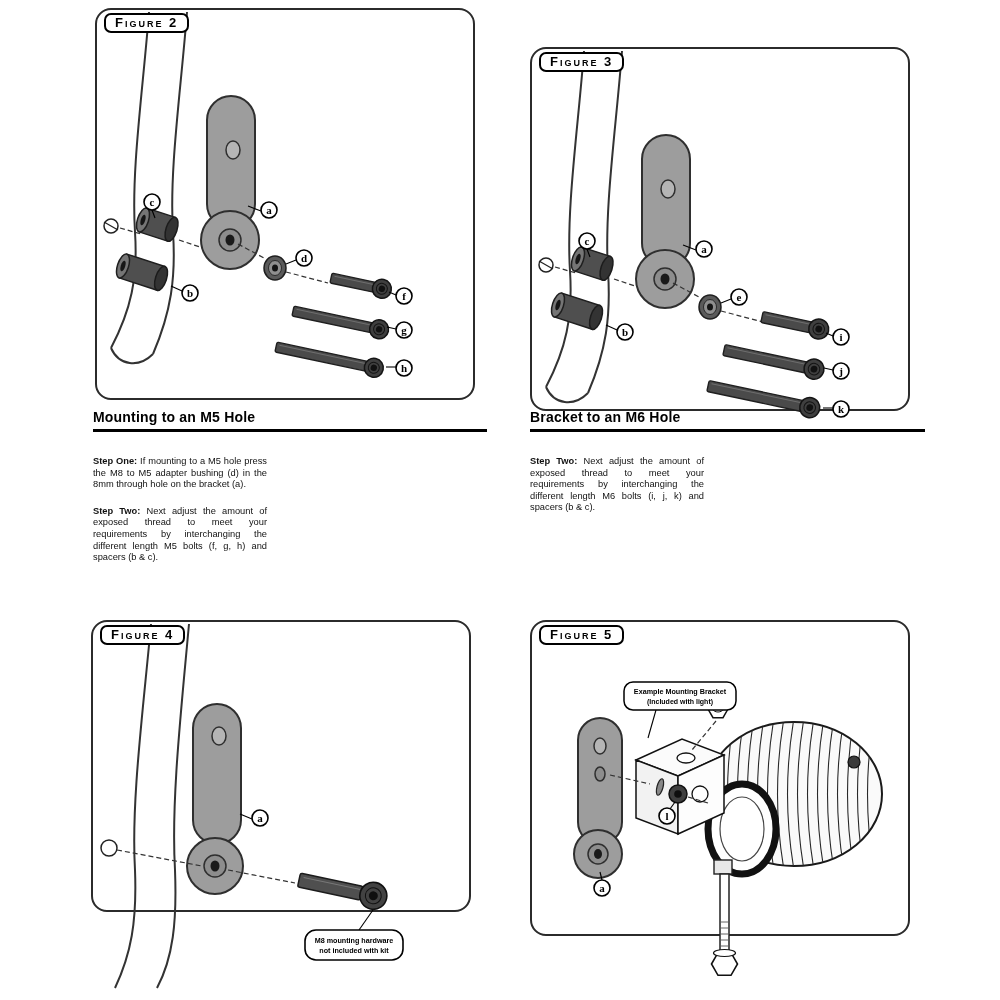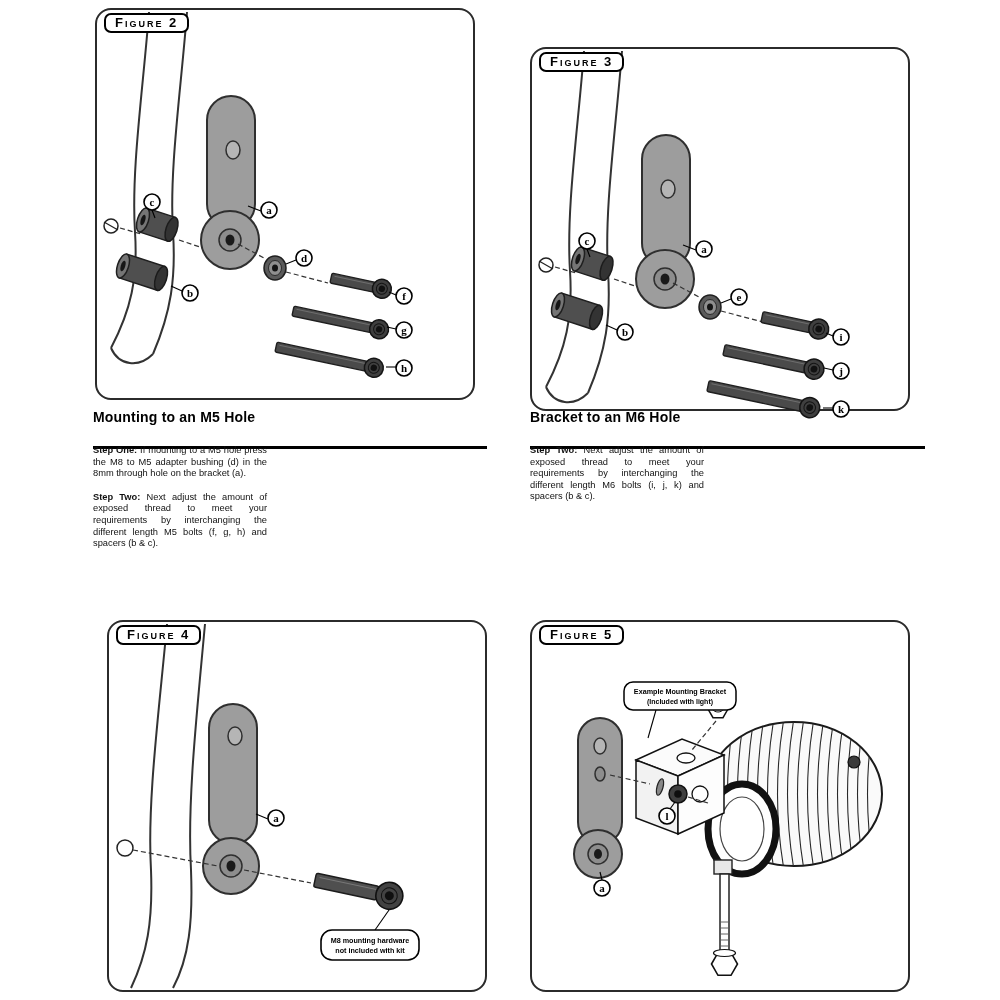"Mounting to an M5 Hole" .heading { padding-bottom: 21px -> 4px }
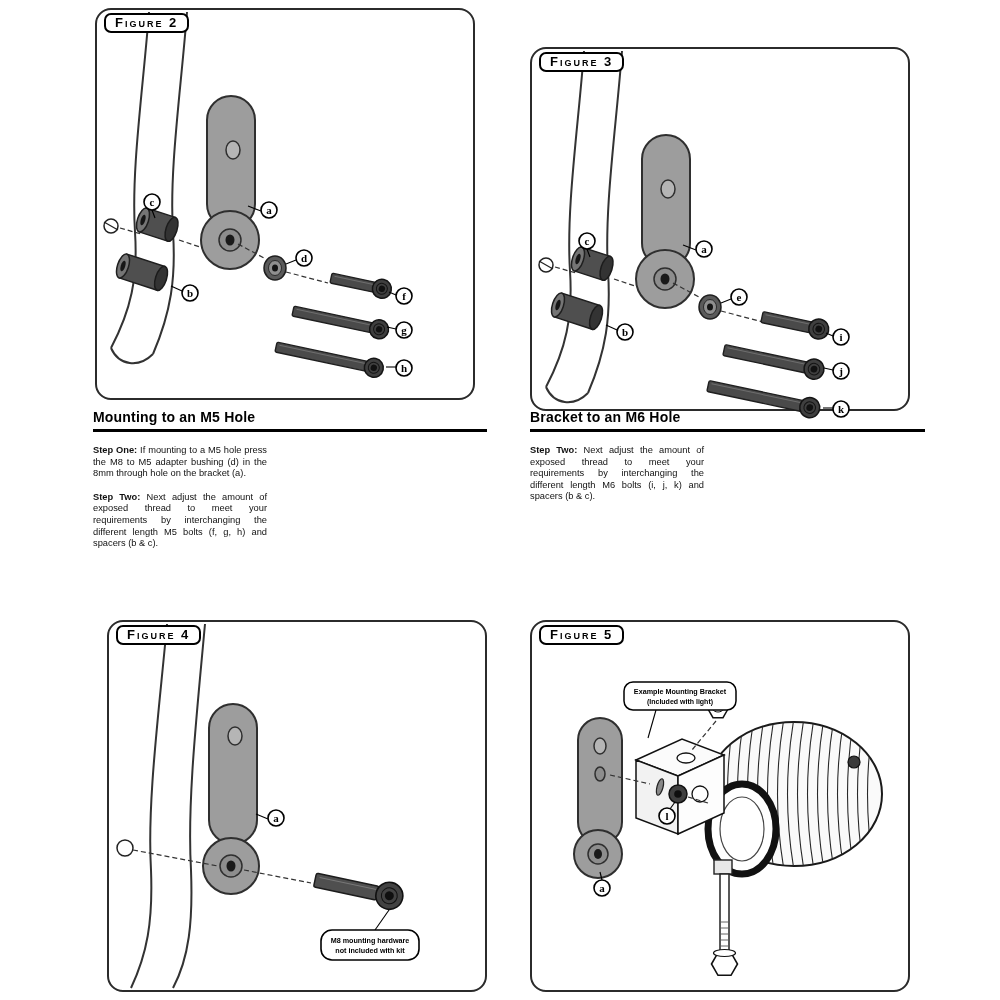"Step One: If mounting to" .steps p { margin: 4px 0 12px 0 -> 15px 0 12px 0 }
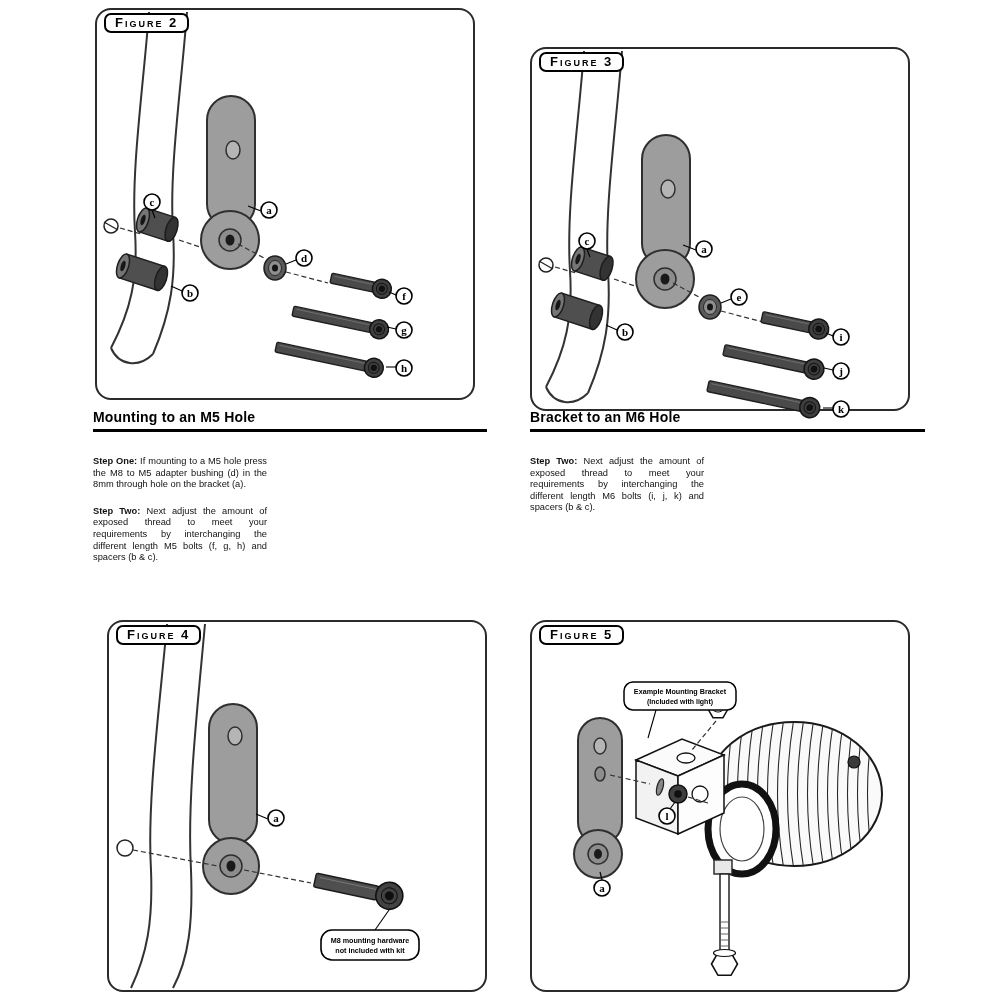"Figure 4" div.panel { height: 372px -> 292px; left: 107px -> 91px }
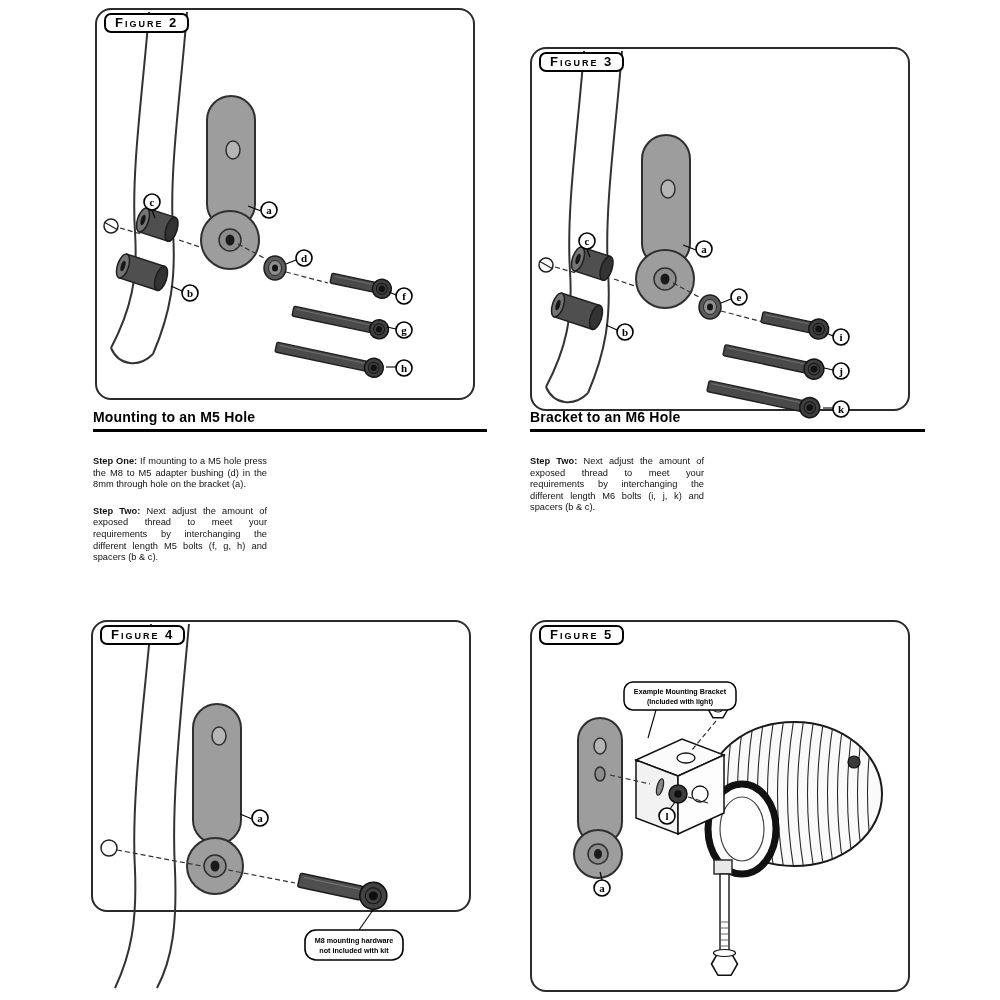"Figure 5" div.panel { height: 372px -> 316px }
